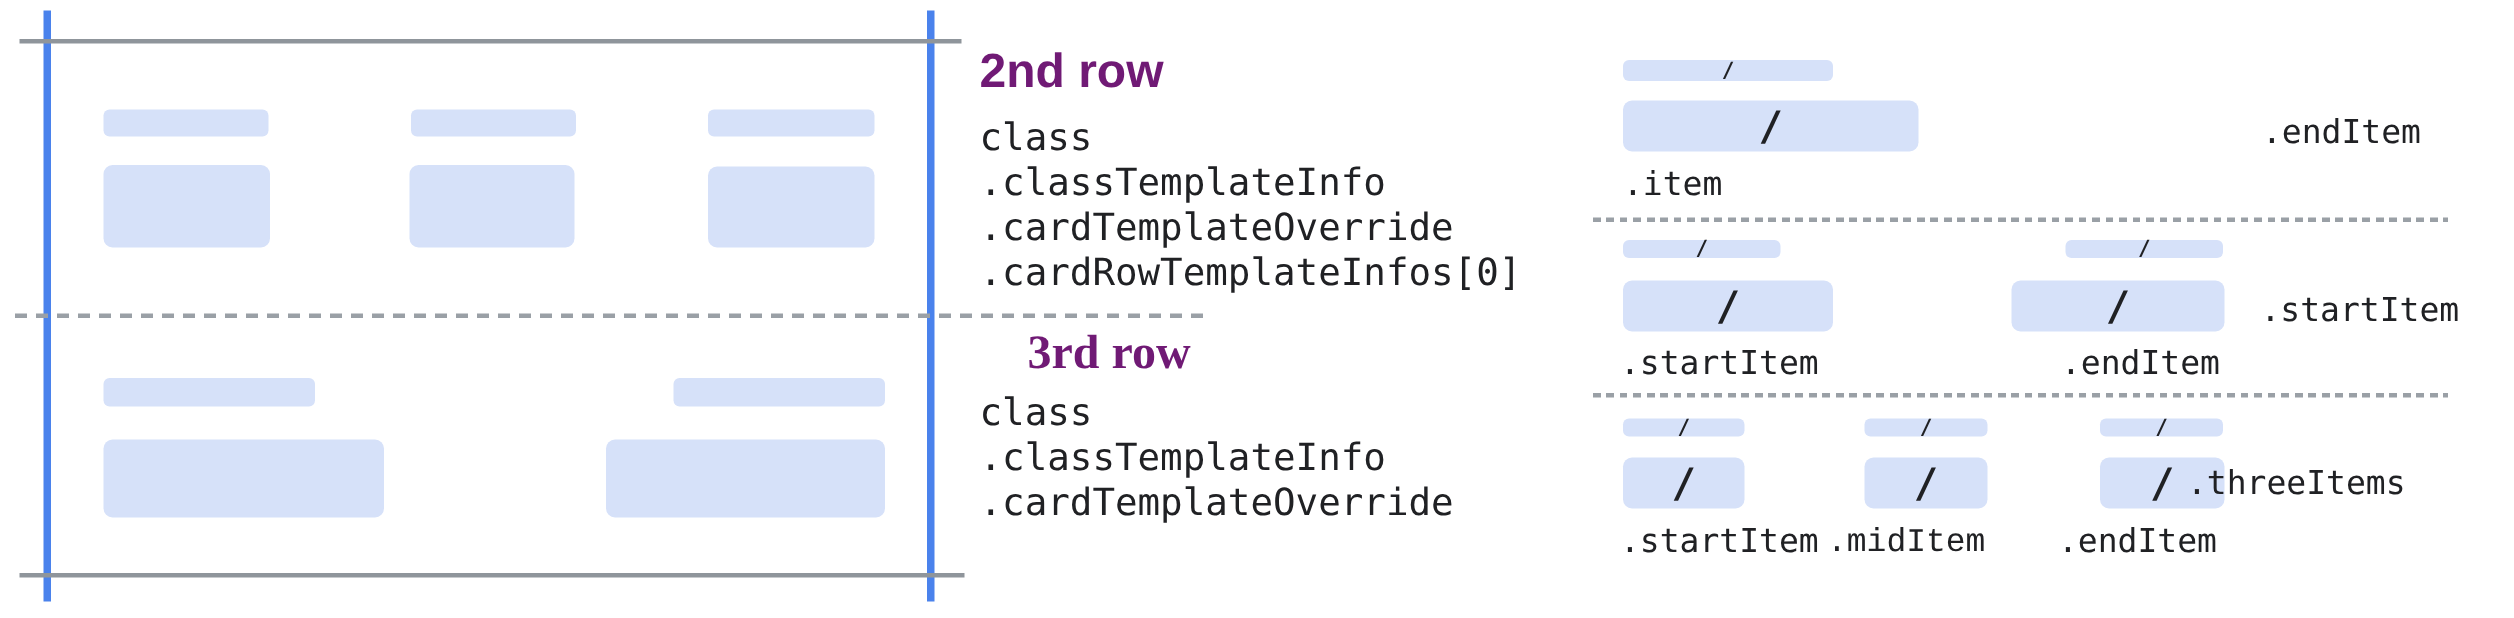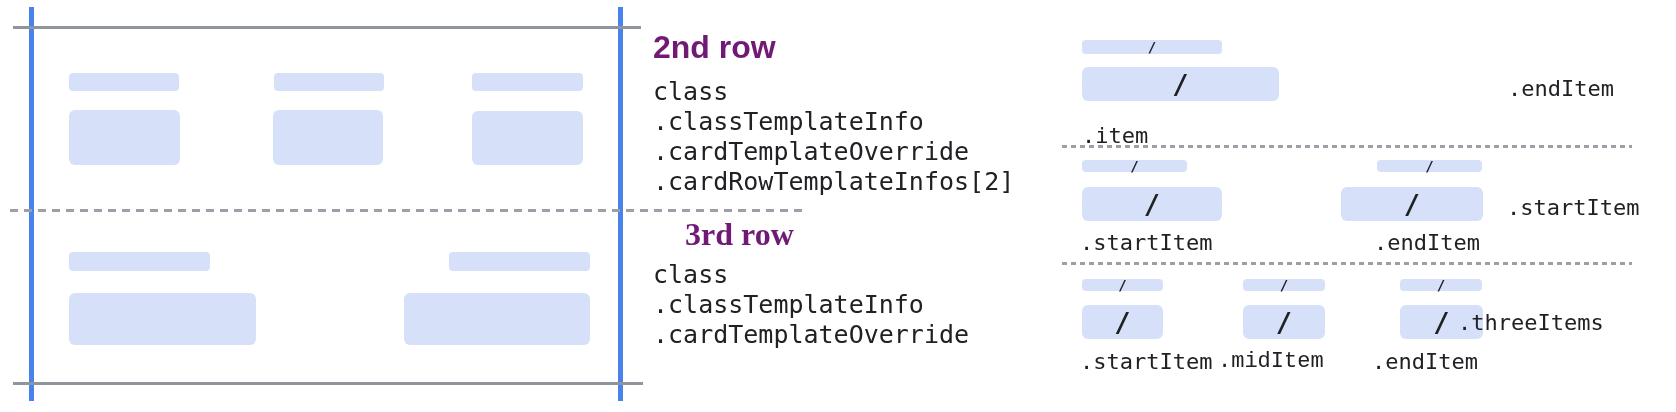".item" div.mono-label { top: 124px -> 112px }
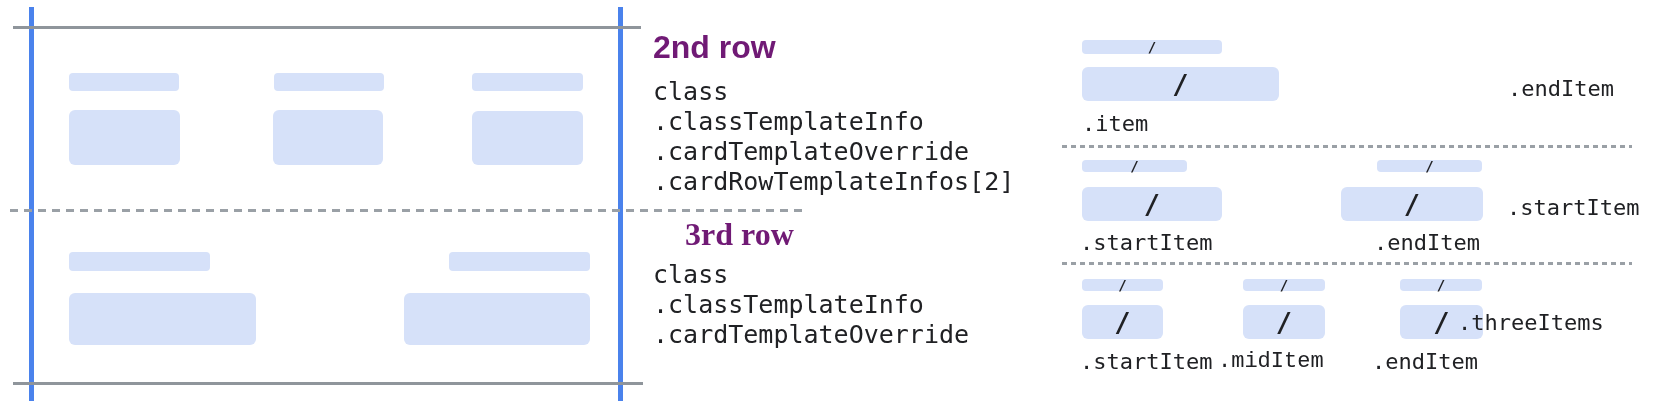".cardRowTemplateInfos[2]" div { text: 2 -> 0 }
